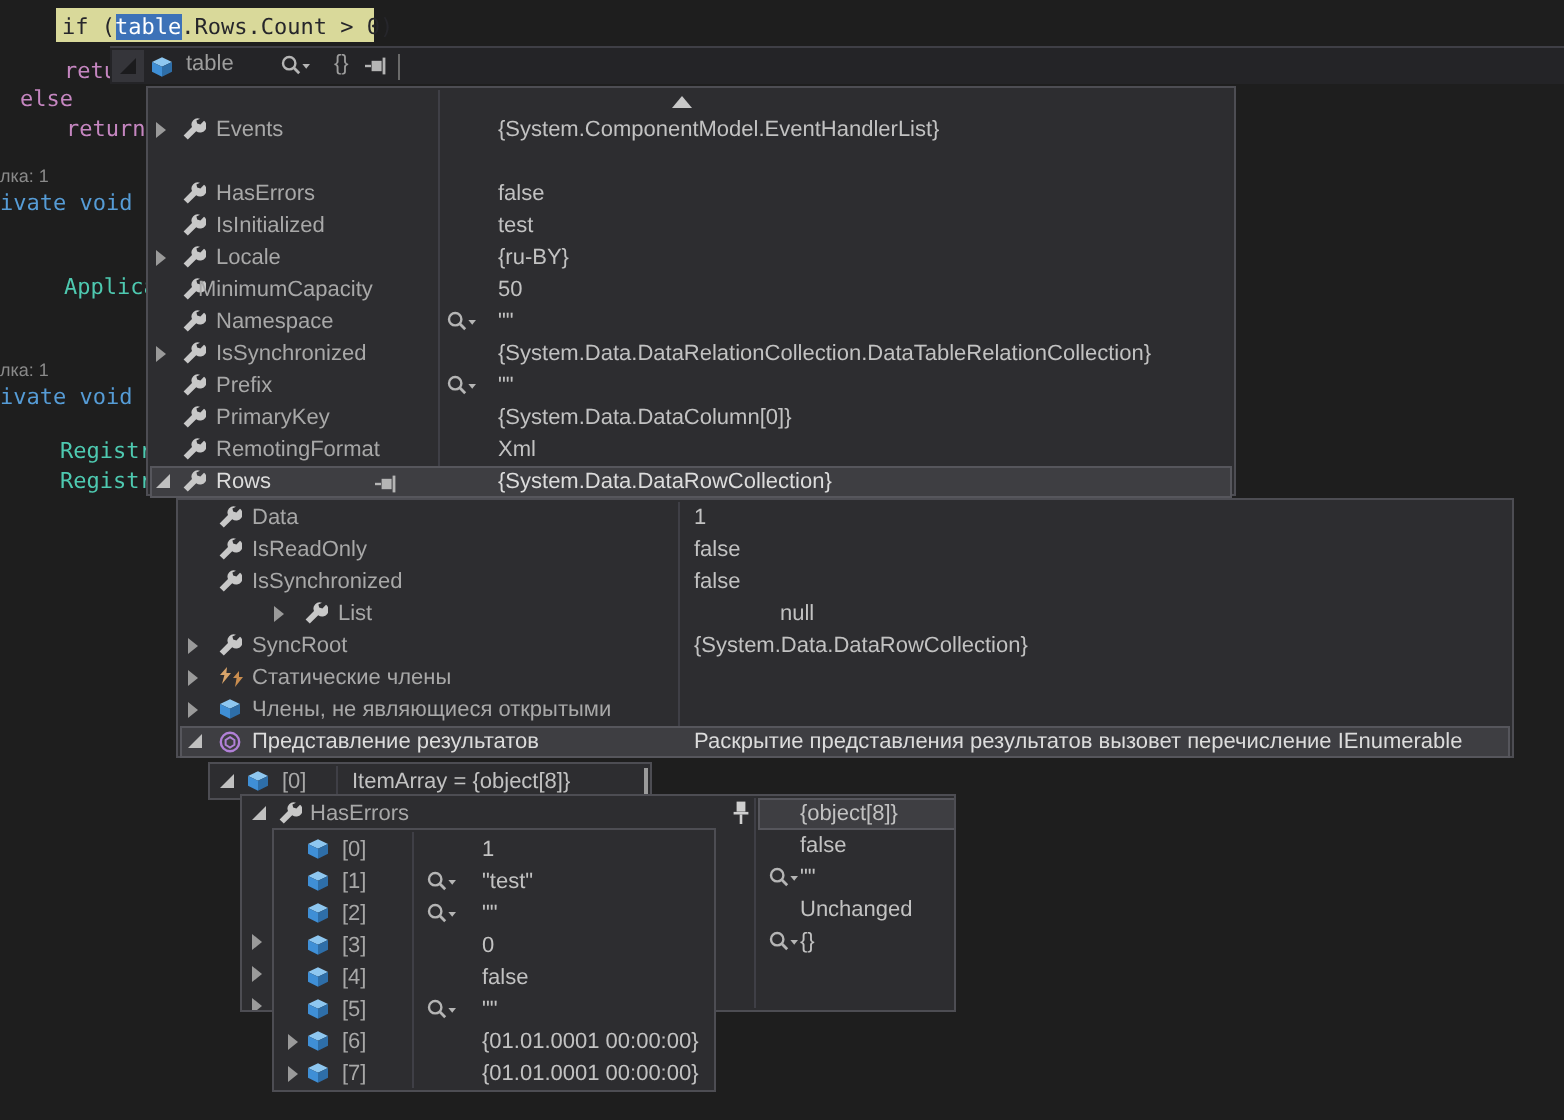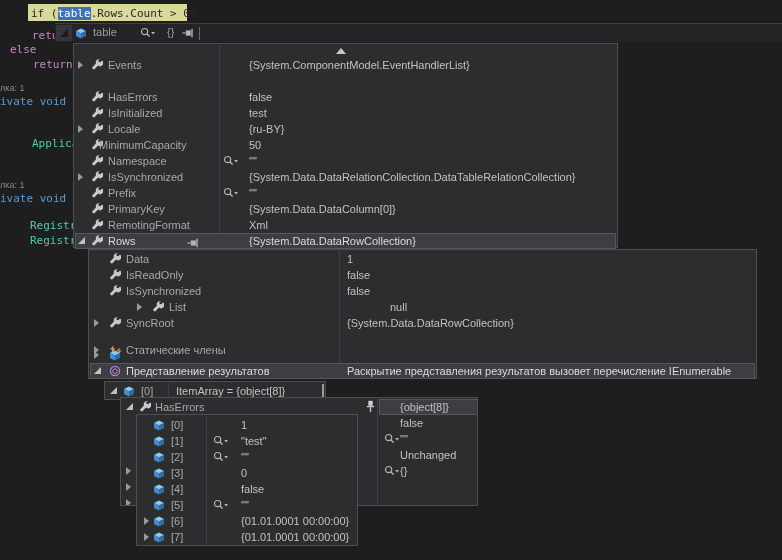"Статические члены" div.row { margin-top: 11px -> none }
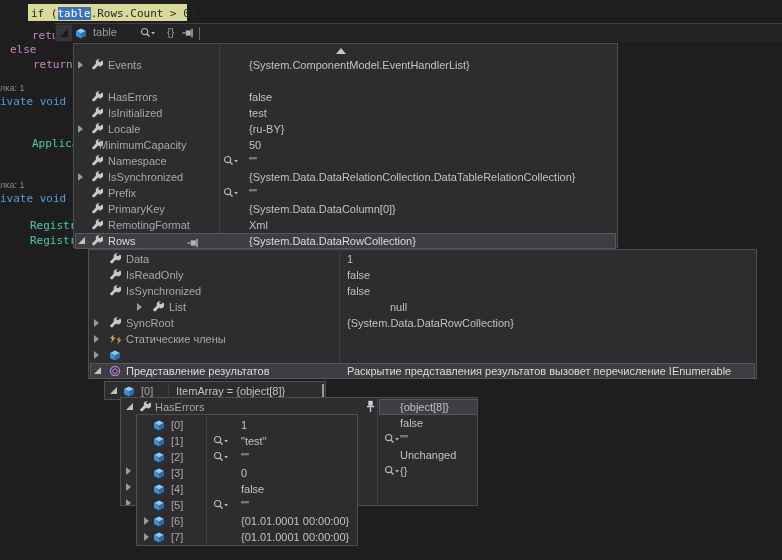"Члены, не являющиеся открытыми" div.nm { html: none -> <div>Члены, не являющиеся открытыми</div> }
